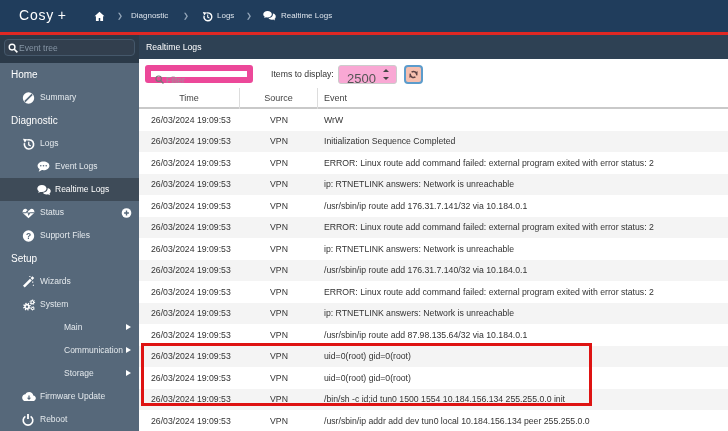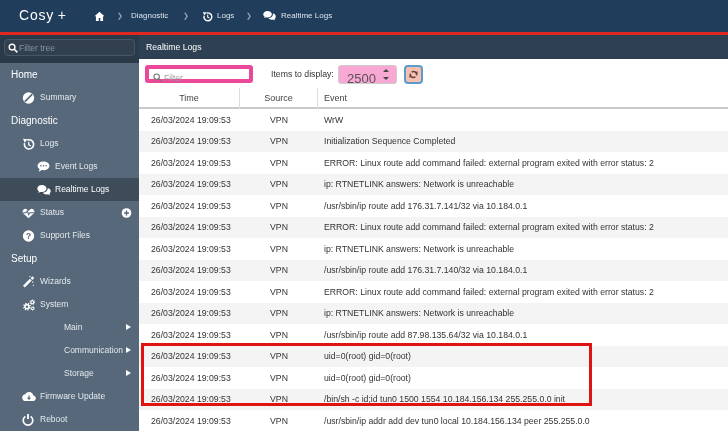"Filter tree" span { text: Filter -> Event }
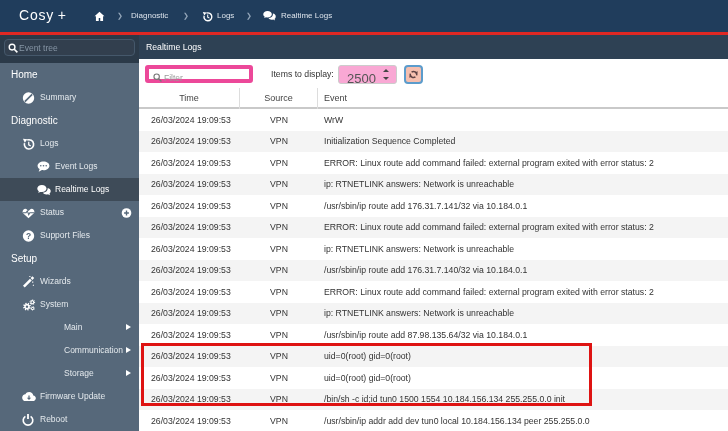"Filter" .f-input { border: 4px solid #ec4899 -> 6px solid #ec4899 }
